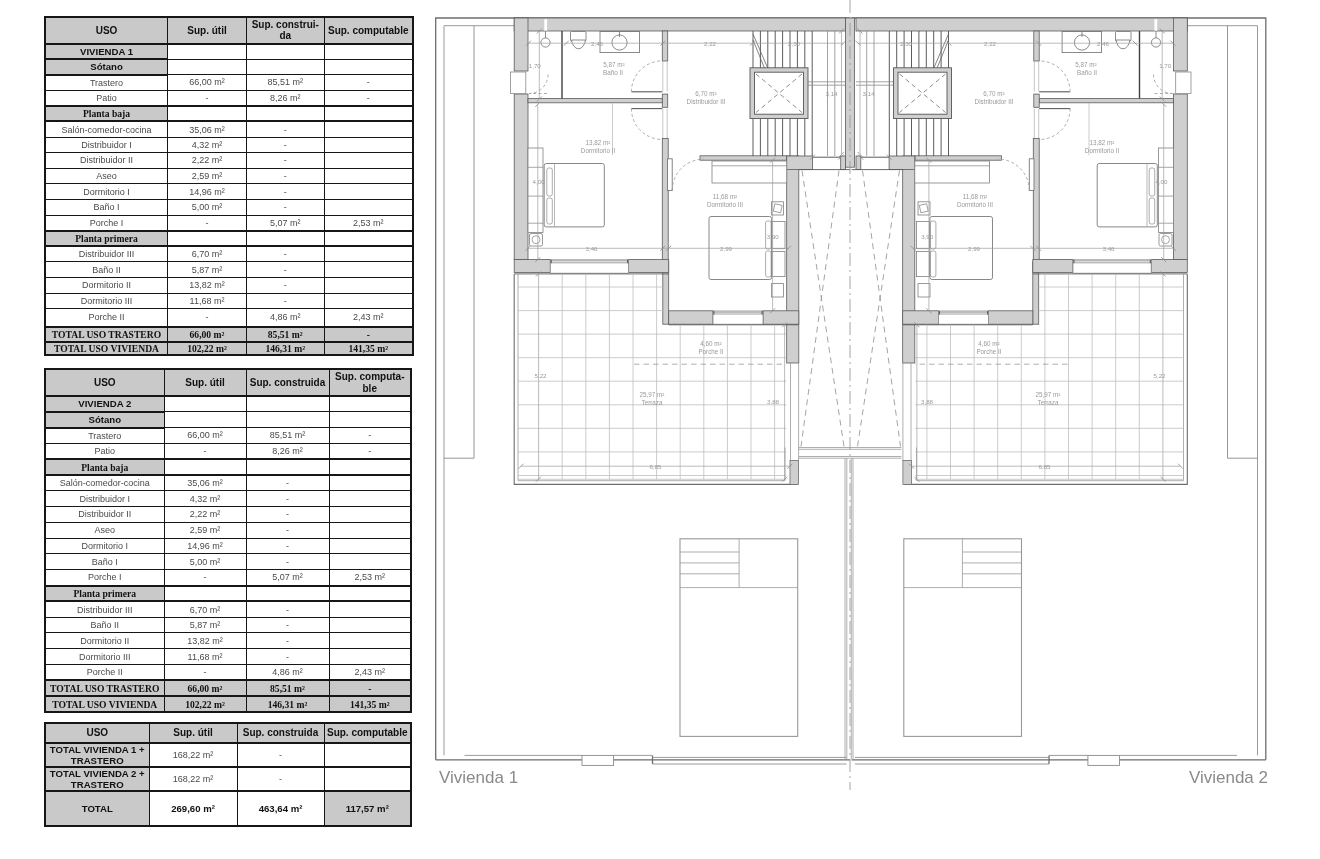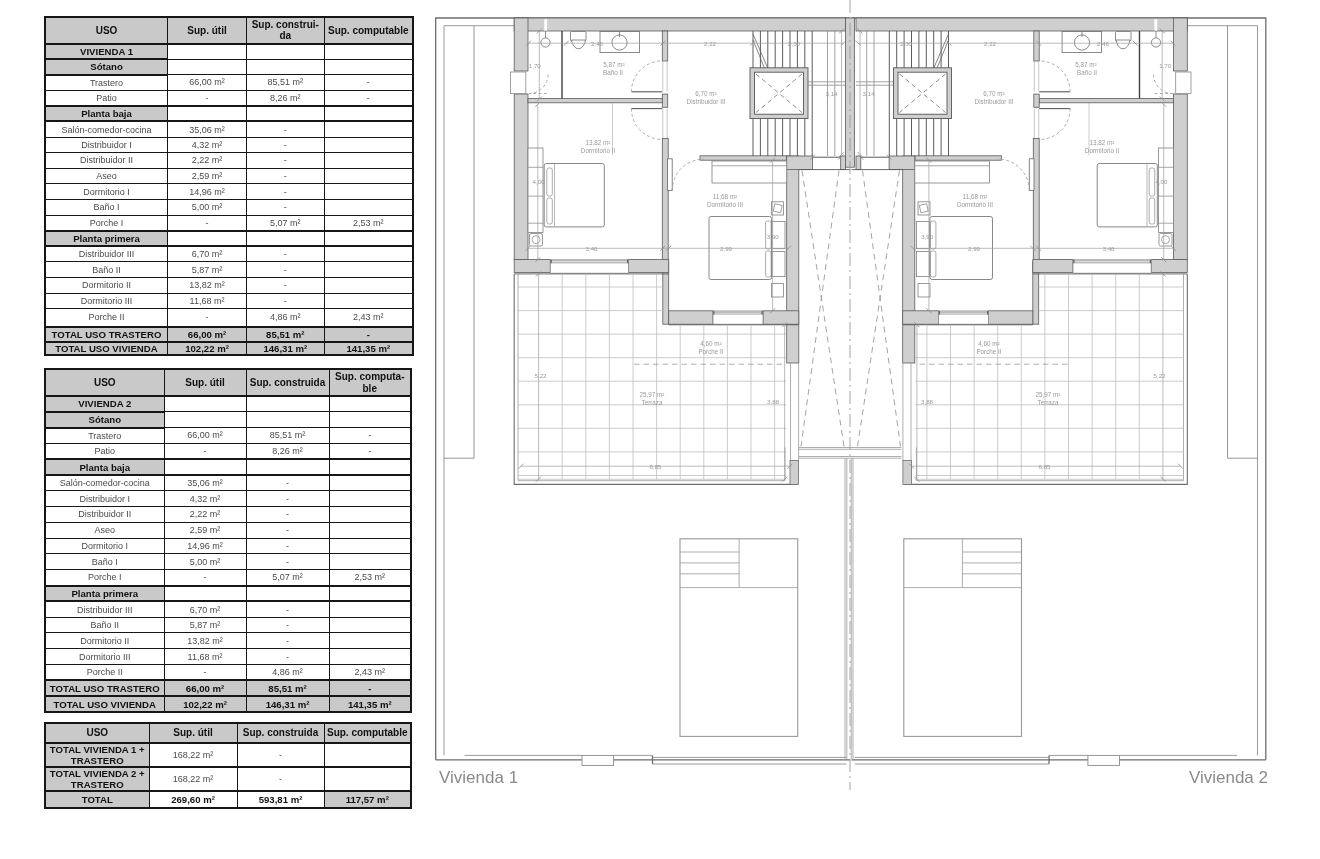"Planta baja" .th2 { font-family: none -> Liberation Serif, serif }
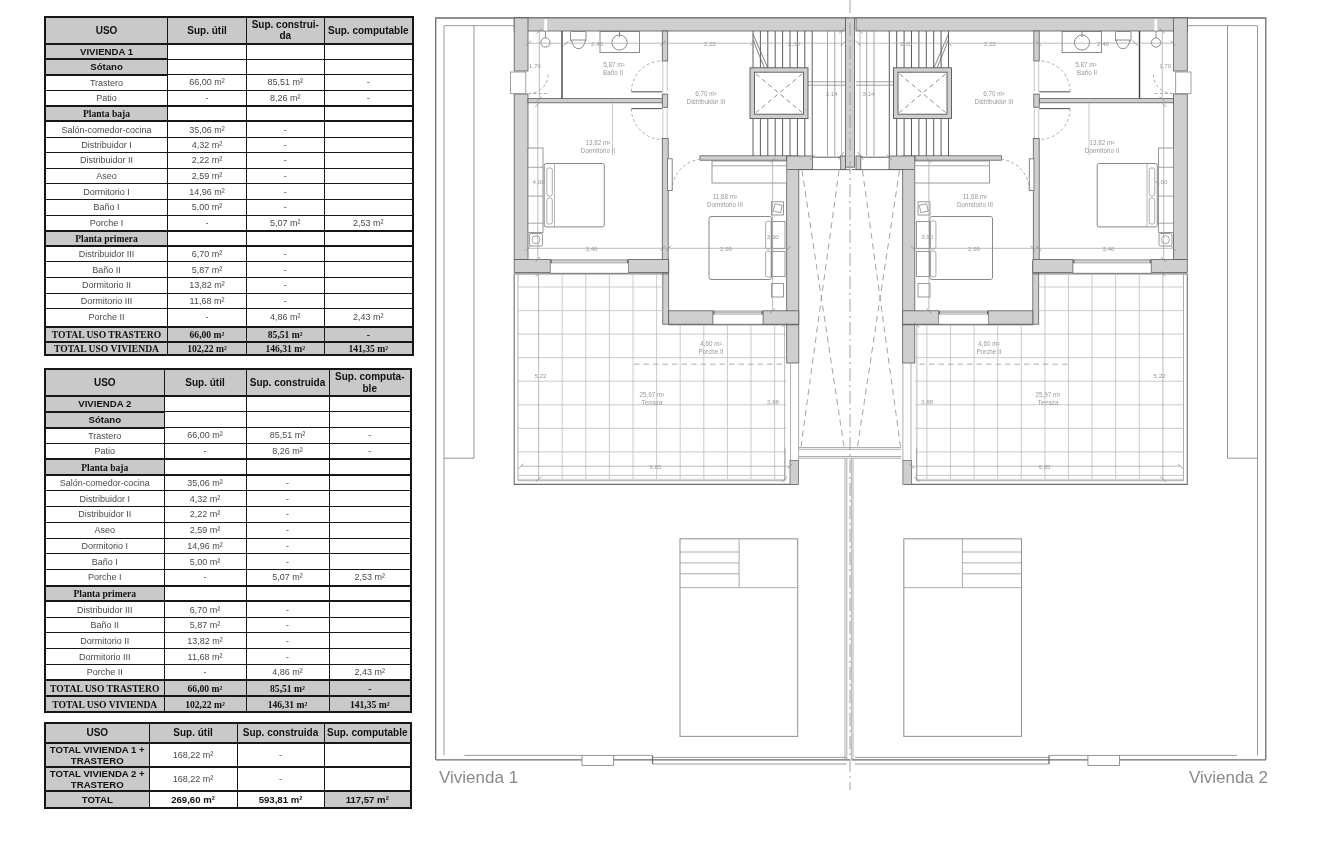"TOTAL" tr { height: 17px -> 35px }
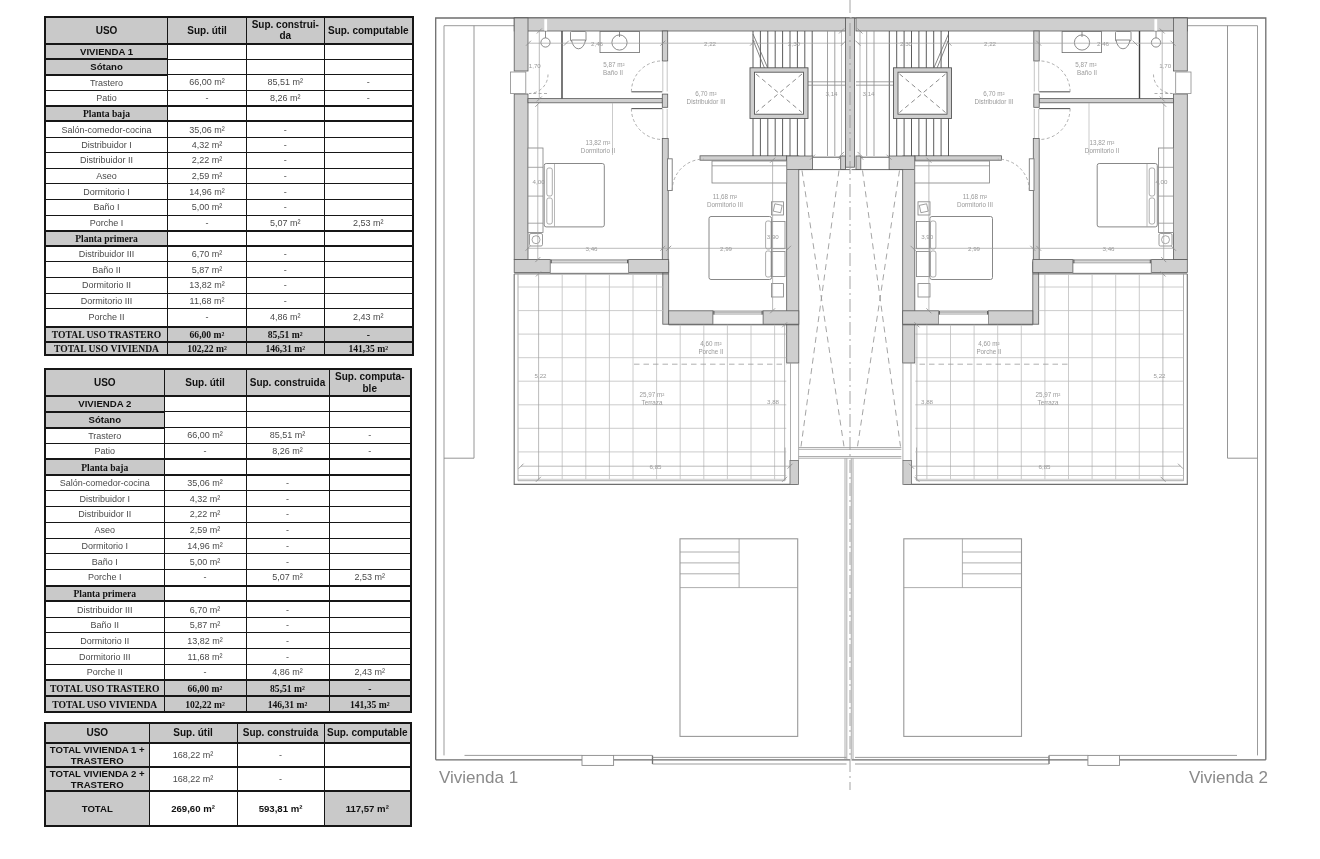"593,81 m²" td.b { text: 593,81 -> 463,64 }
